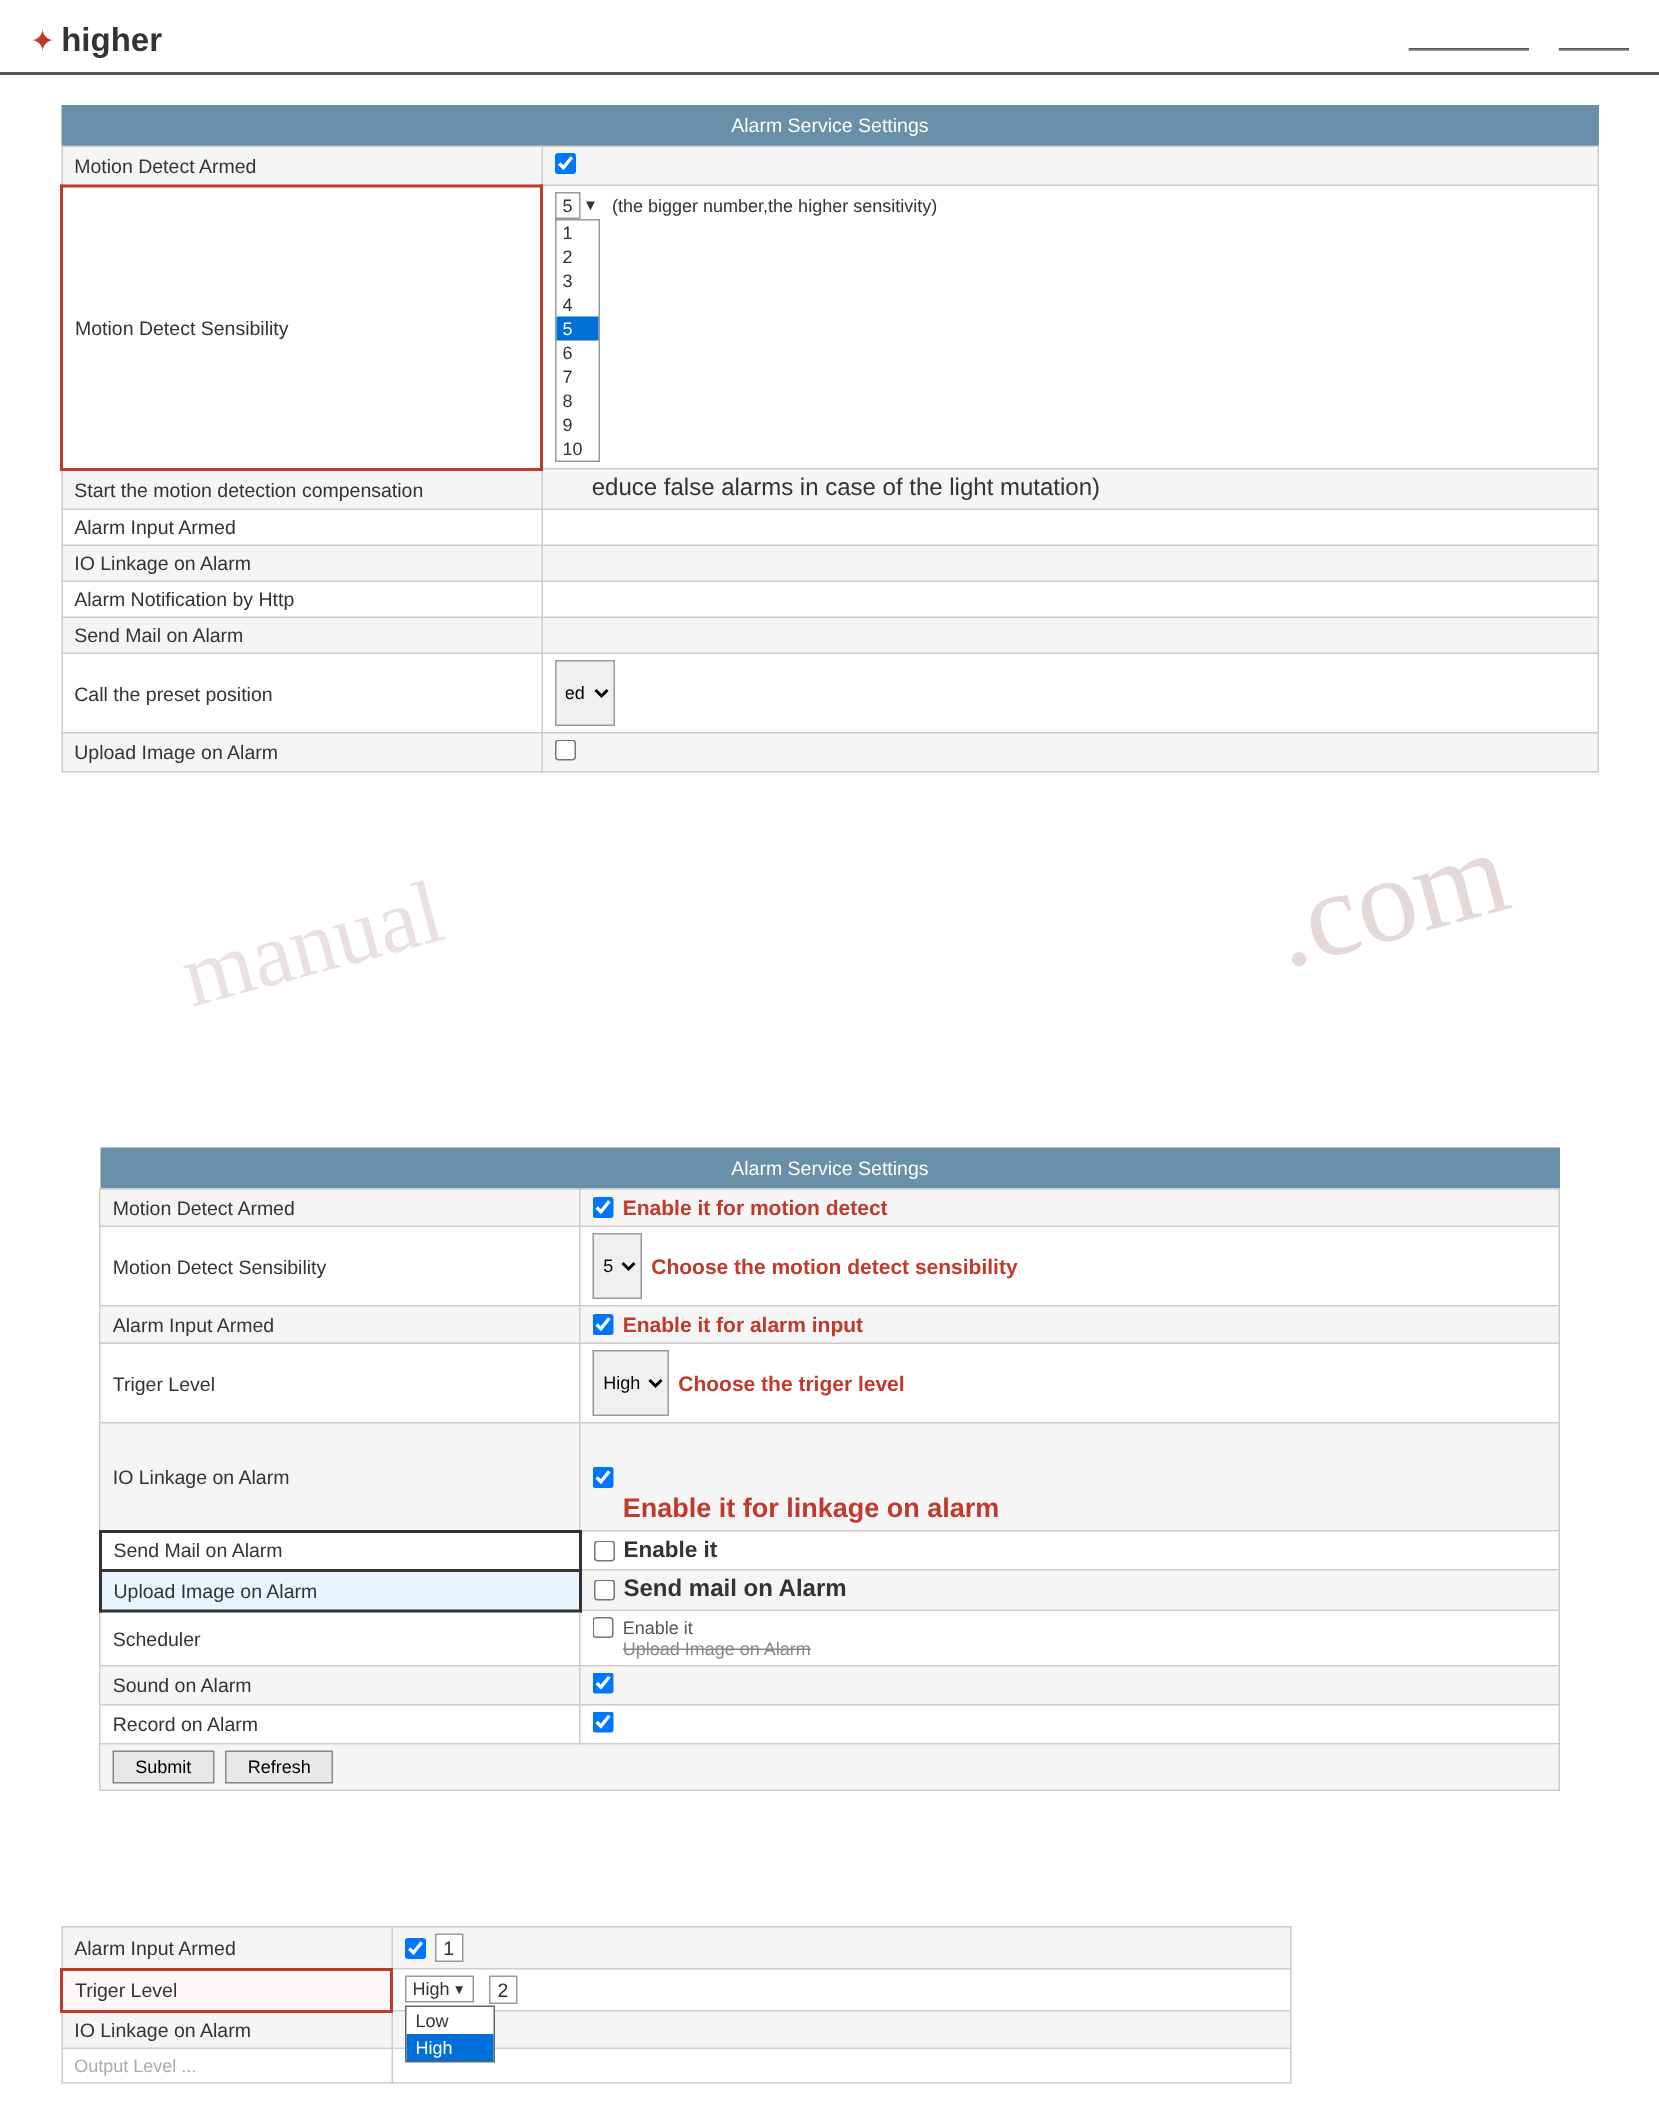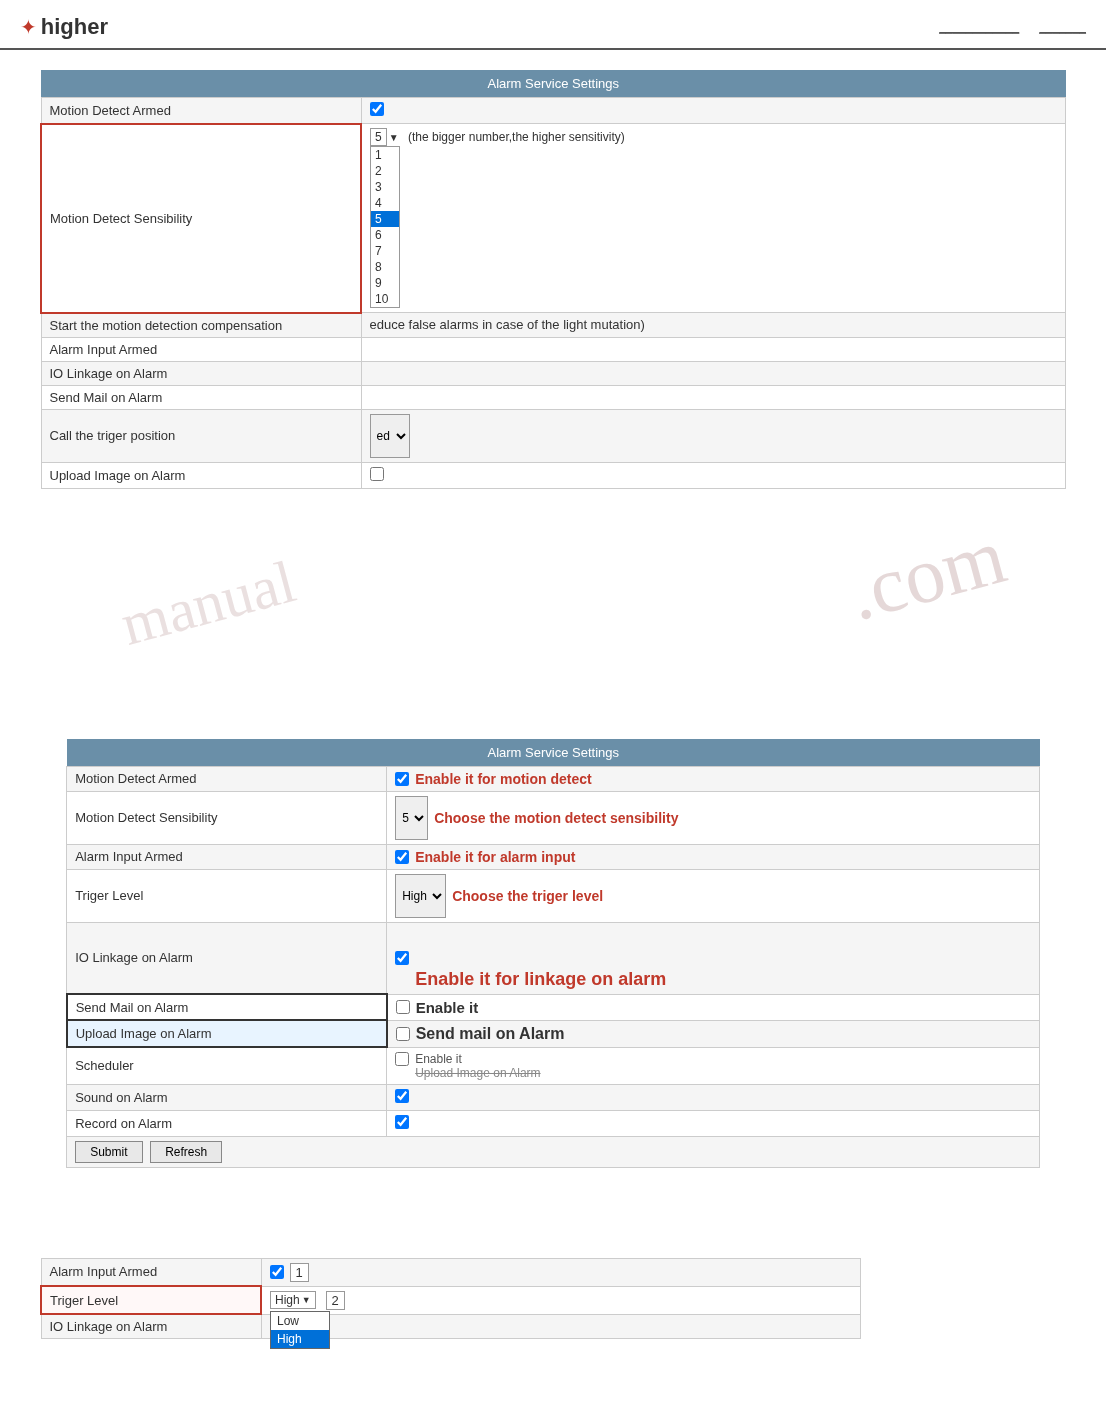"educe false alarms in case" span { font-size: 13px -> 16px; margin-left: none -> 25px }
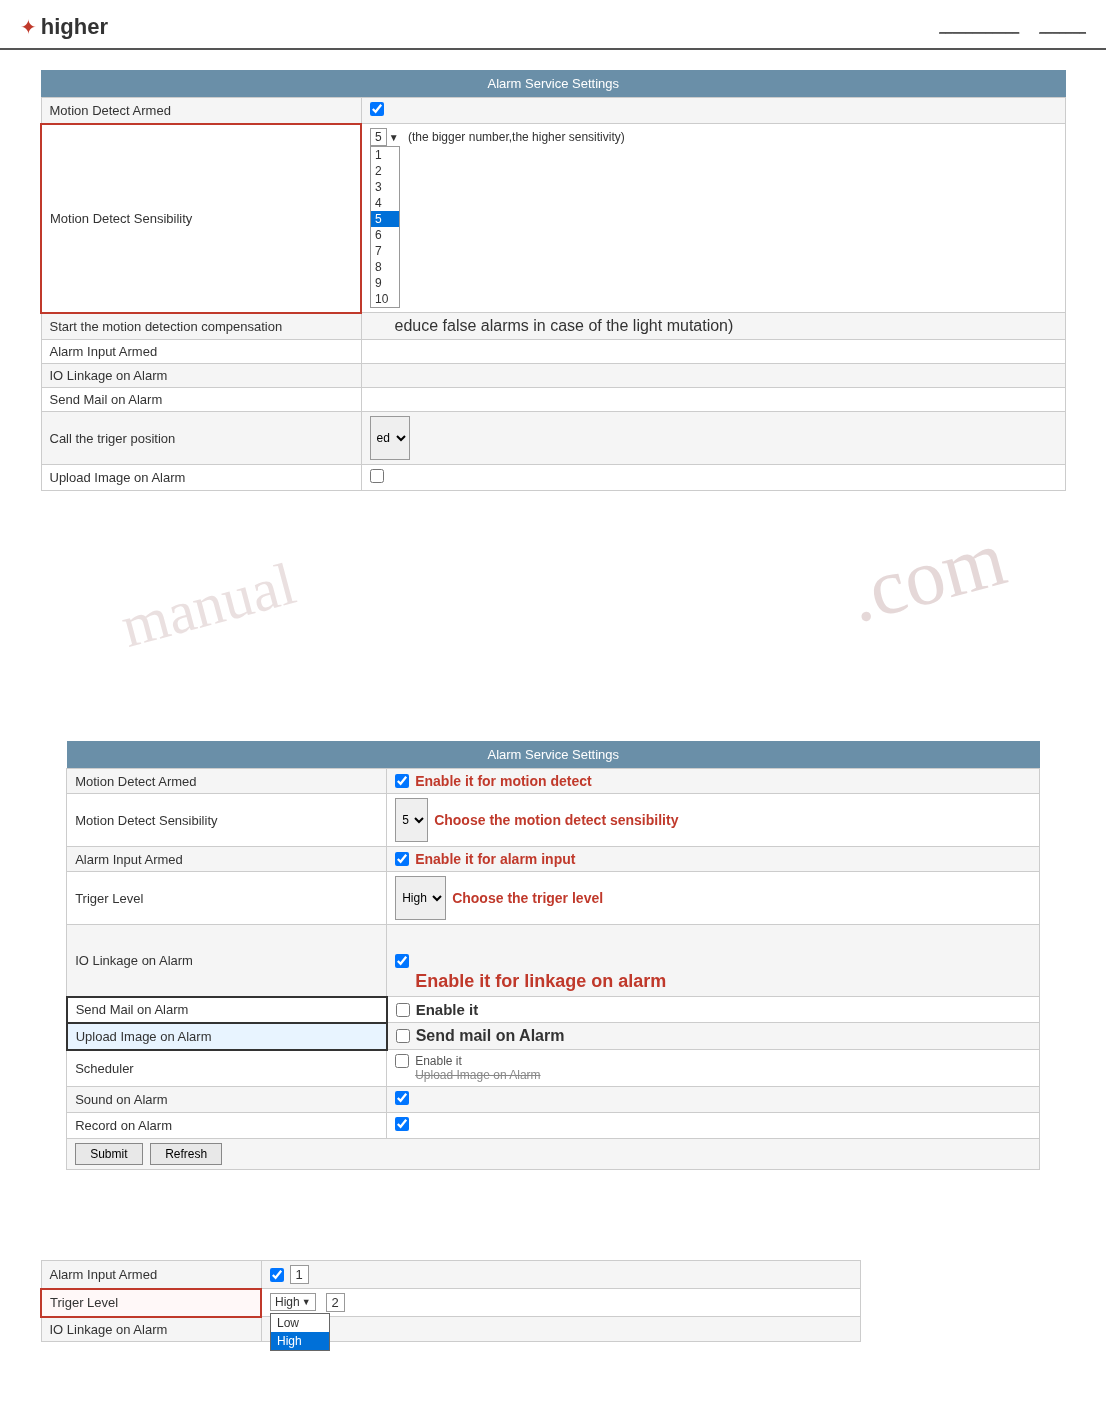"Alarm Notification by Http" tr { html: none -> <tr> <td>Alarm Notification by Http</td> <td></td> </tr> }
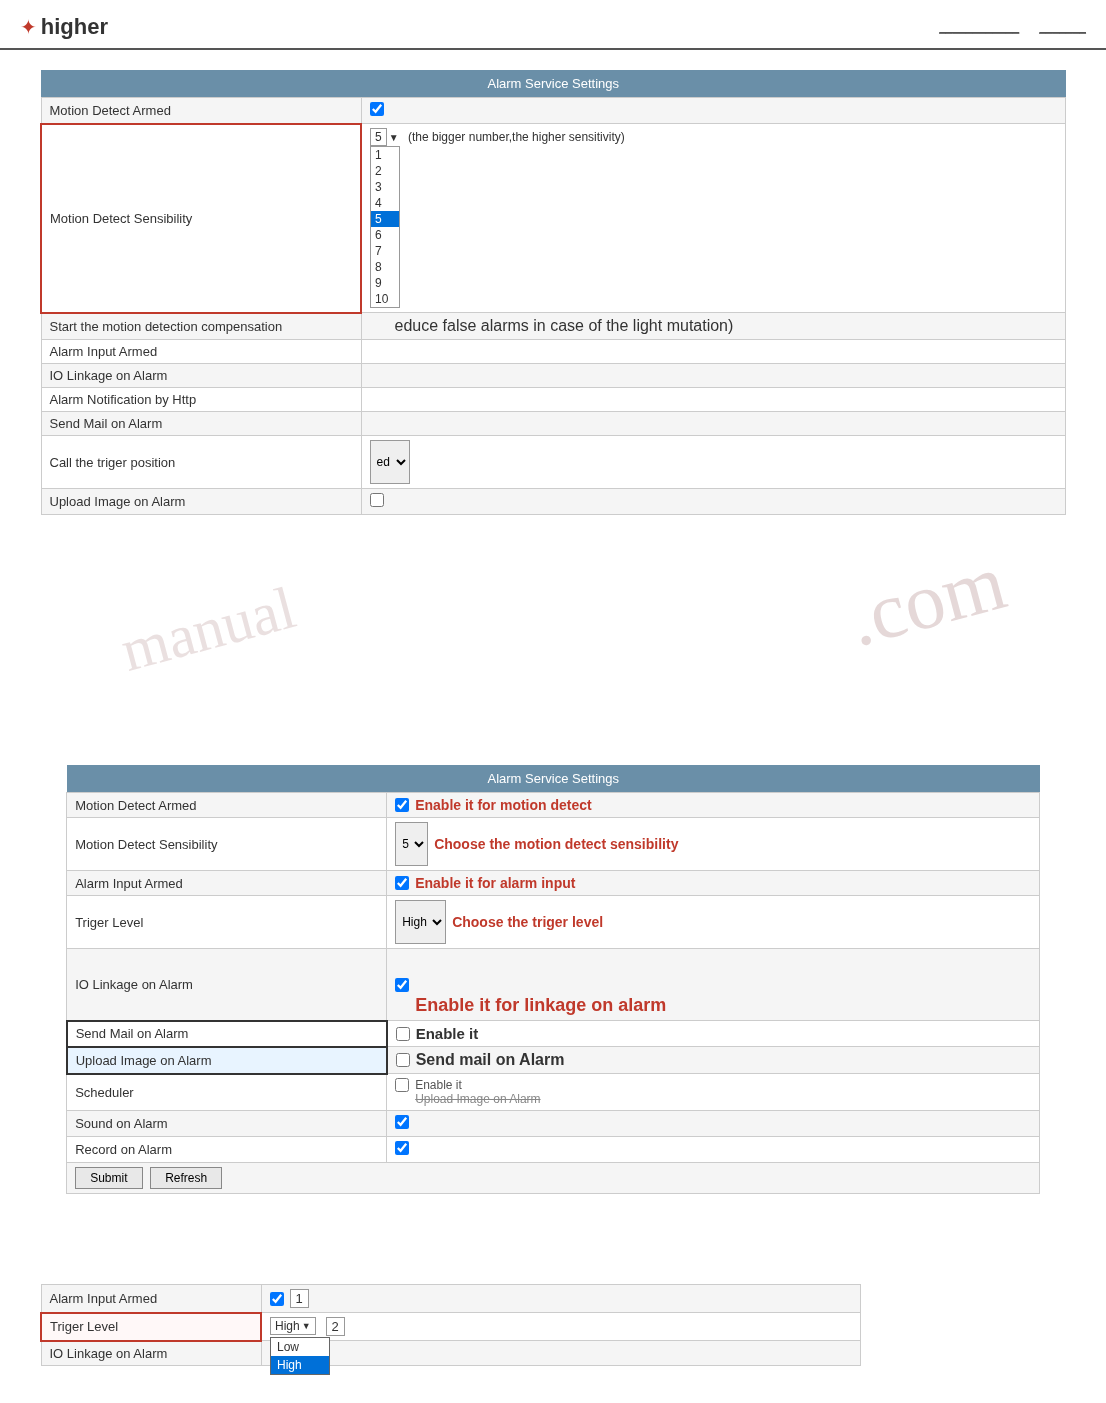"Call the triger position" td.label-cell { text: triger -> preset }
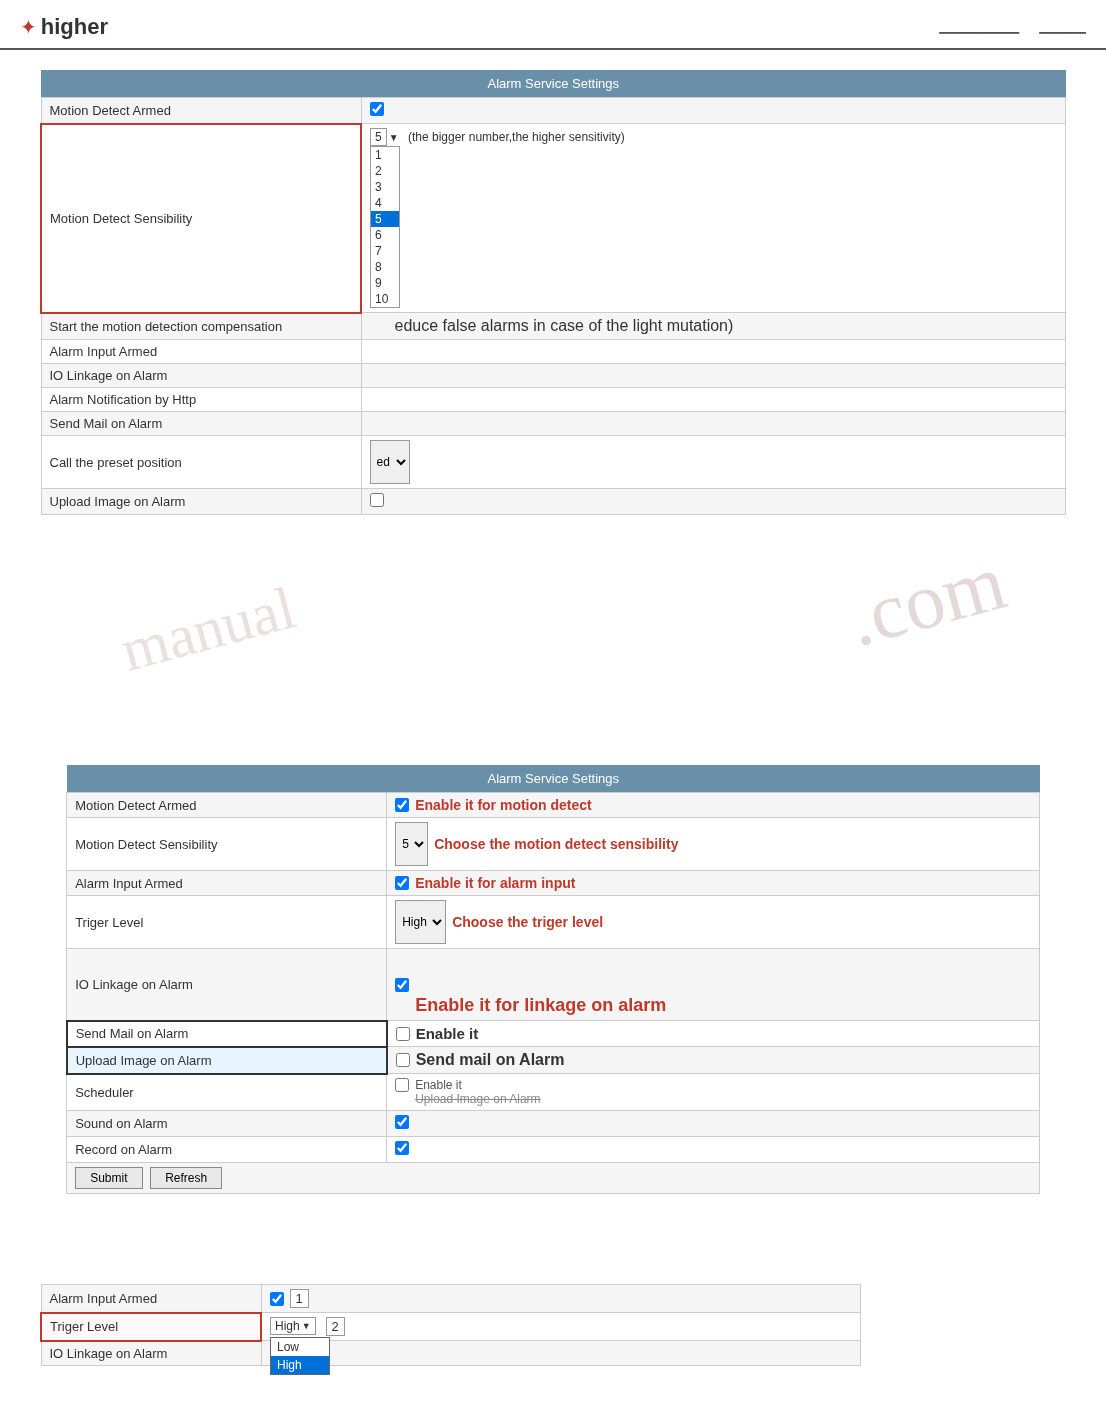"Output Level ..." tr { html: none -> <tr> <td>Output Level ...</td> <td></td> </tr> }
